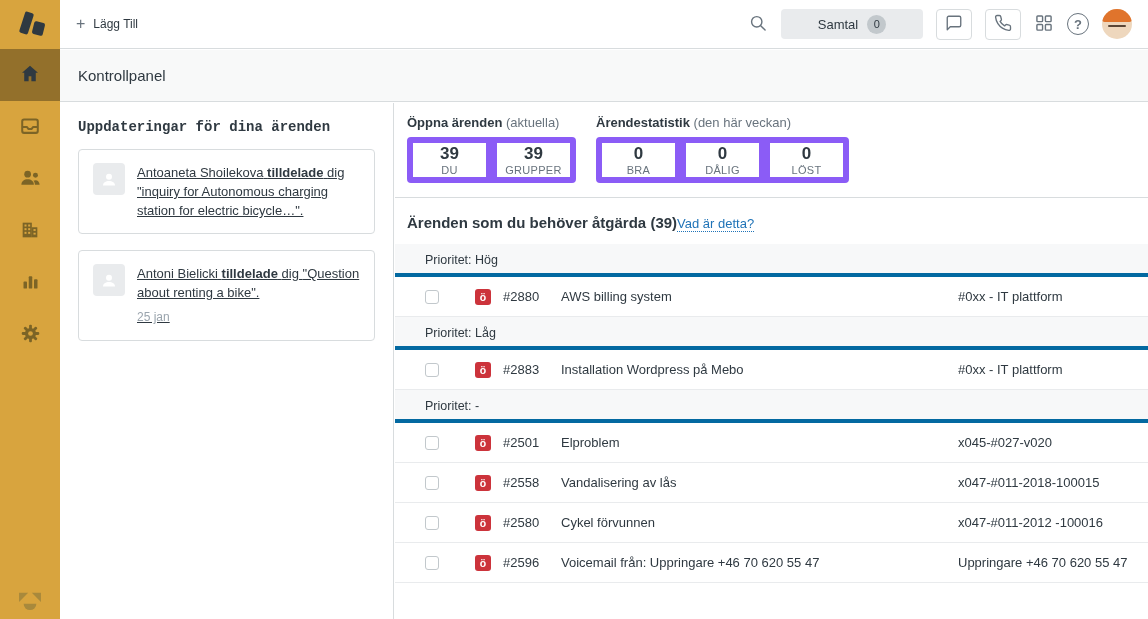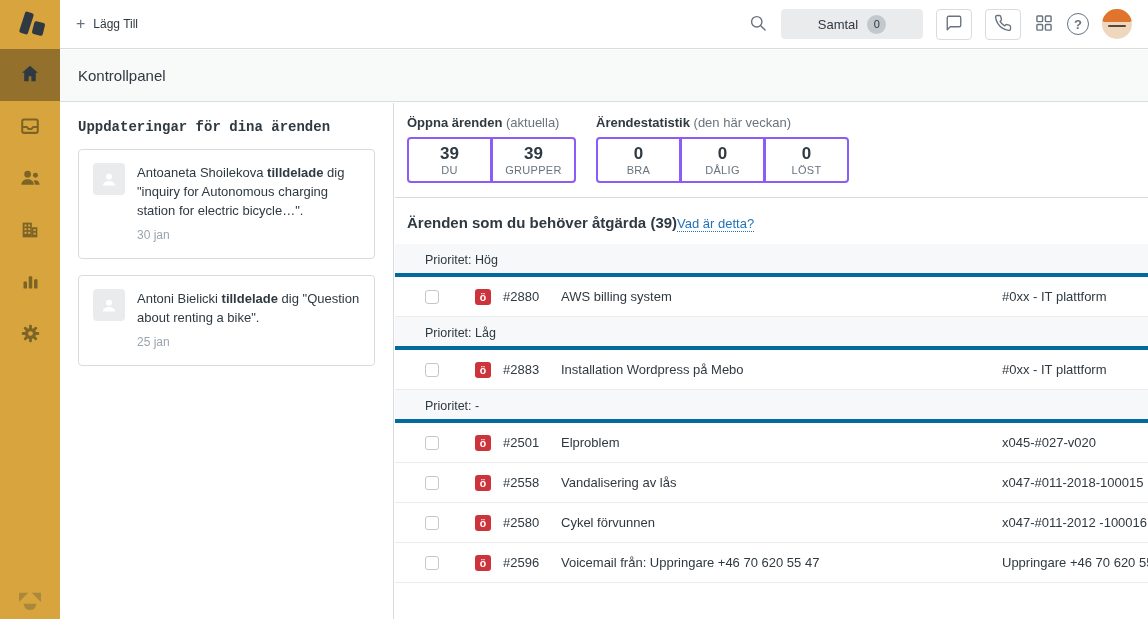"39" .stat-box { border: 2px solid #8b5cf6 -> 6px solid #8b5cf6 }
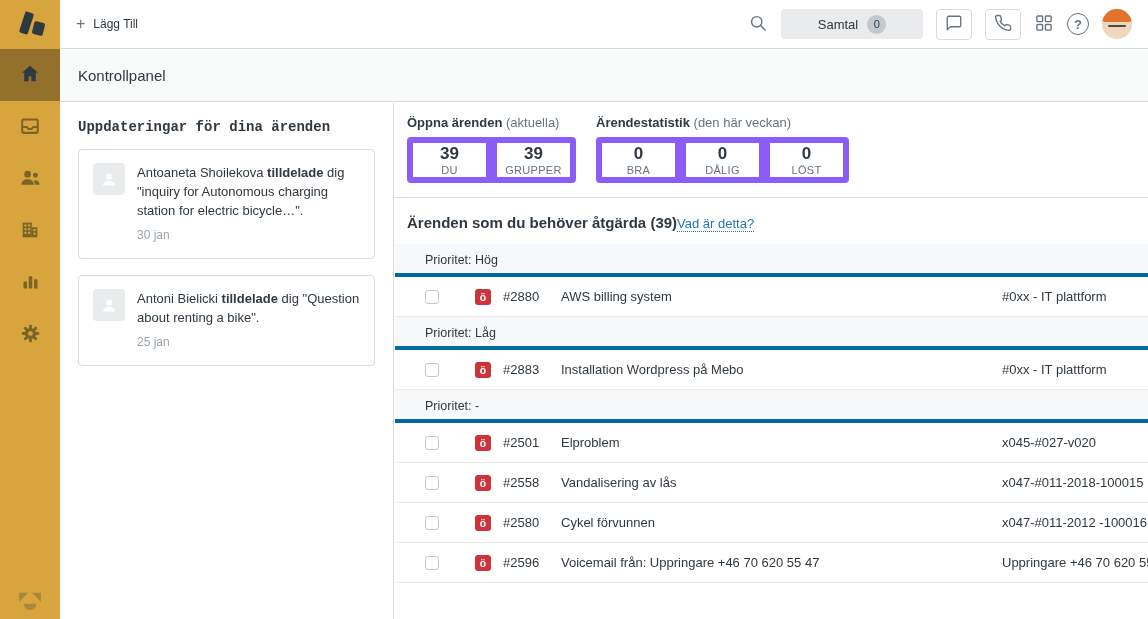"Antoaneta Shoilekova tilldelade dig" .note-card { text-decoration: none -> underline }
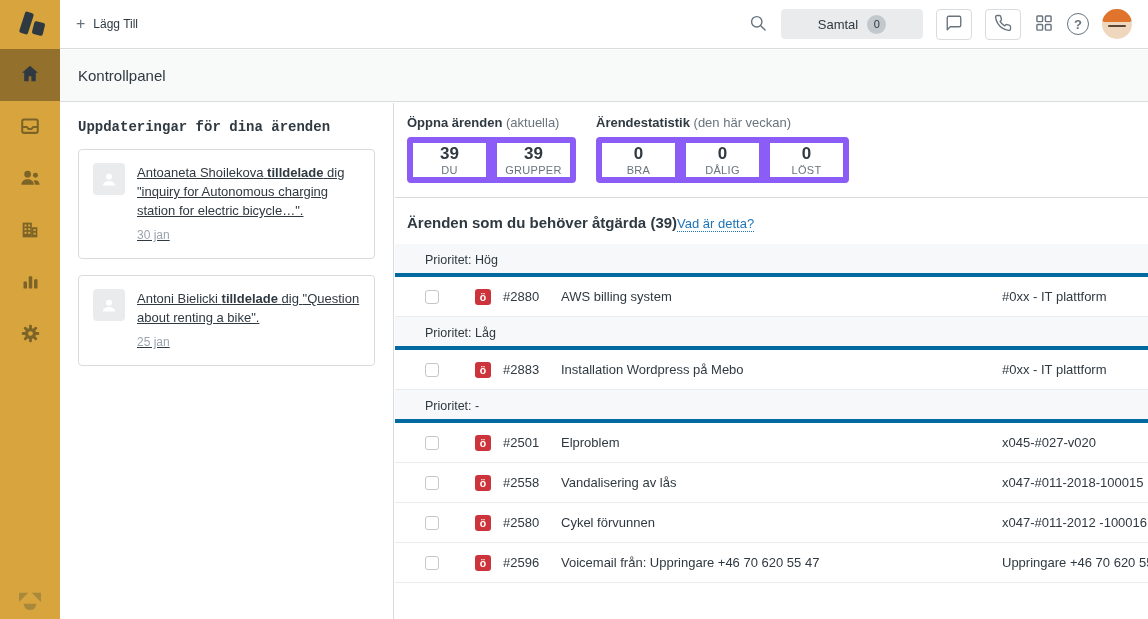"30 jan" div.note-date { html: <div>30 jan</div> -> none }
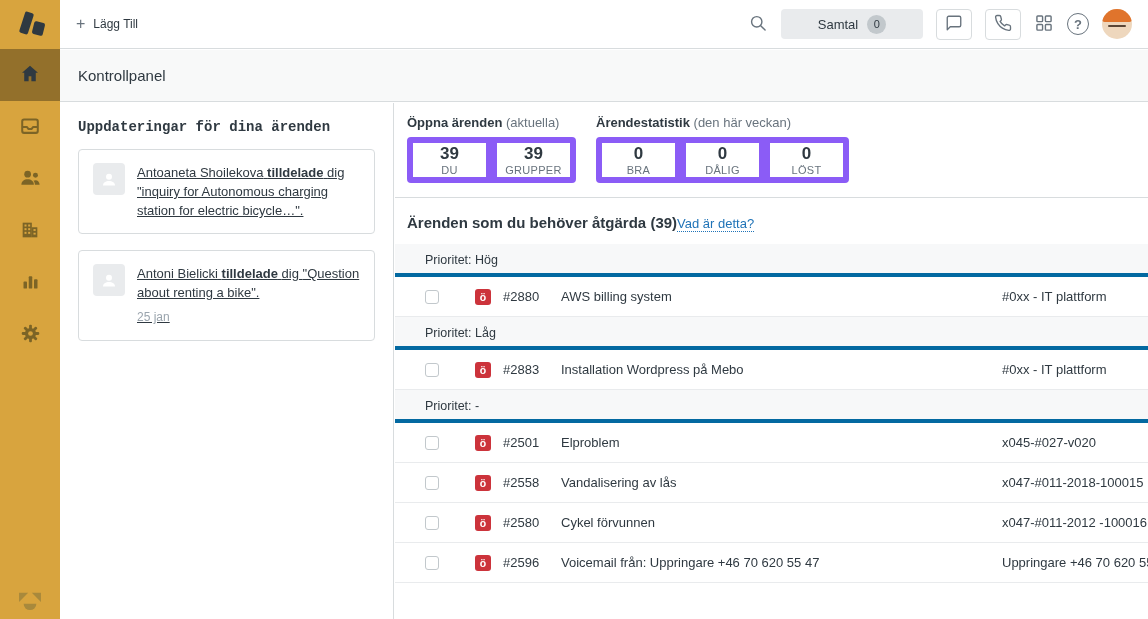"#0xx - IT plattform" .cell-requester { margin-left: 44px -> none }
